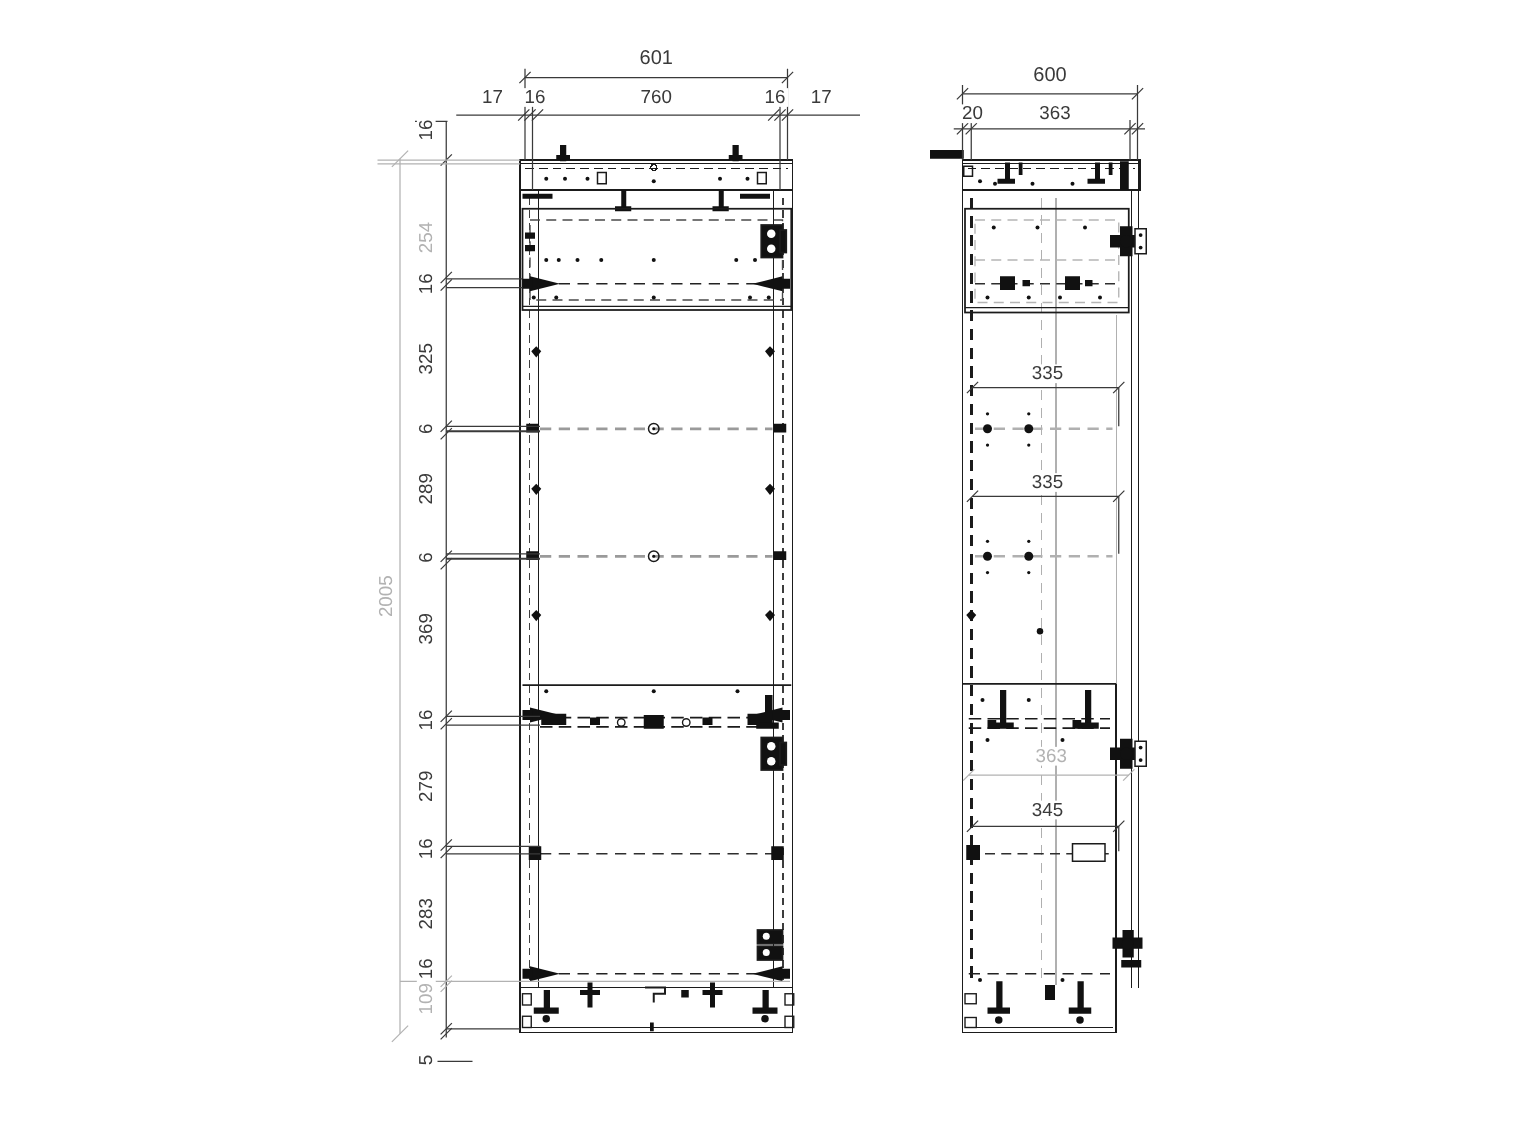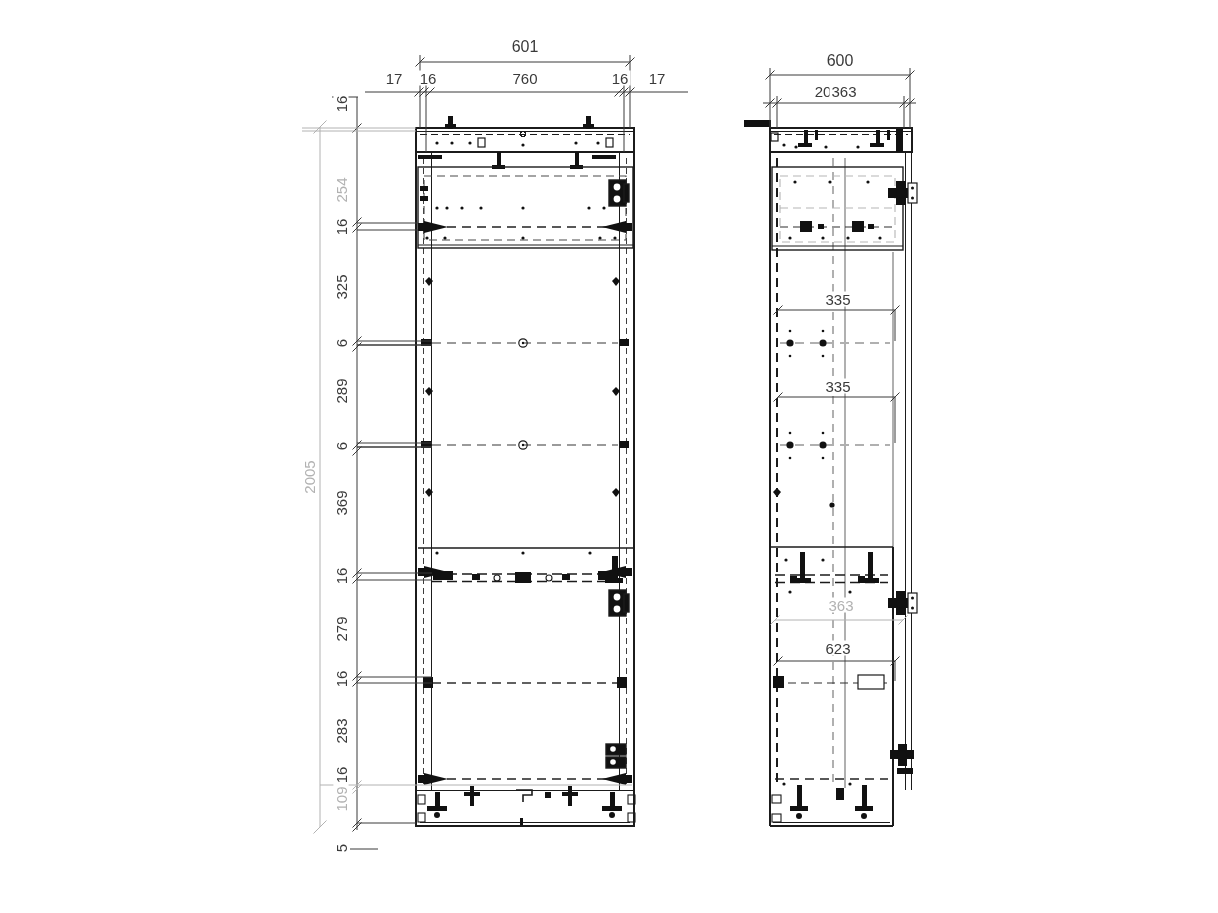"20" span.dim { left: 823px -> 778px }
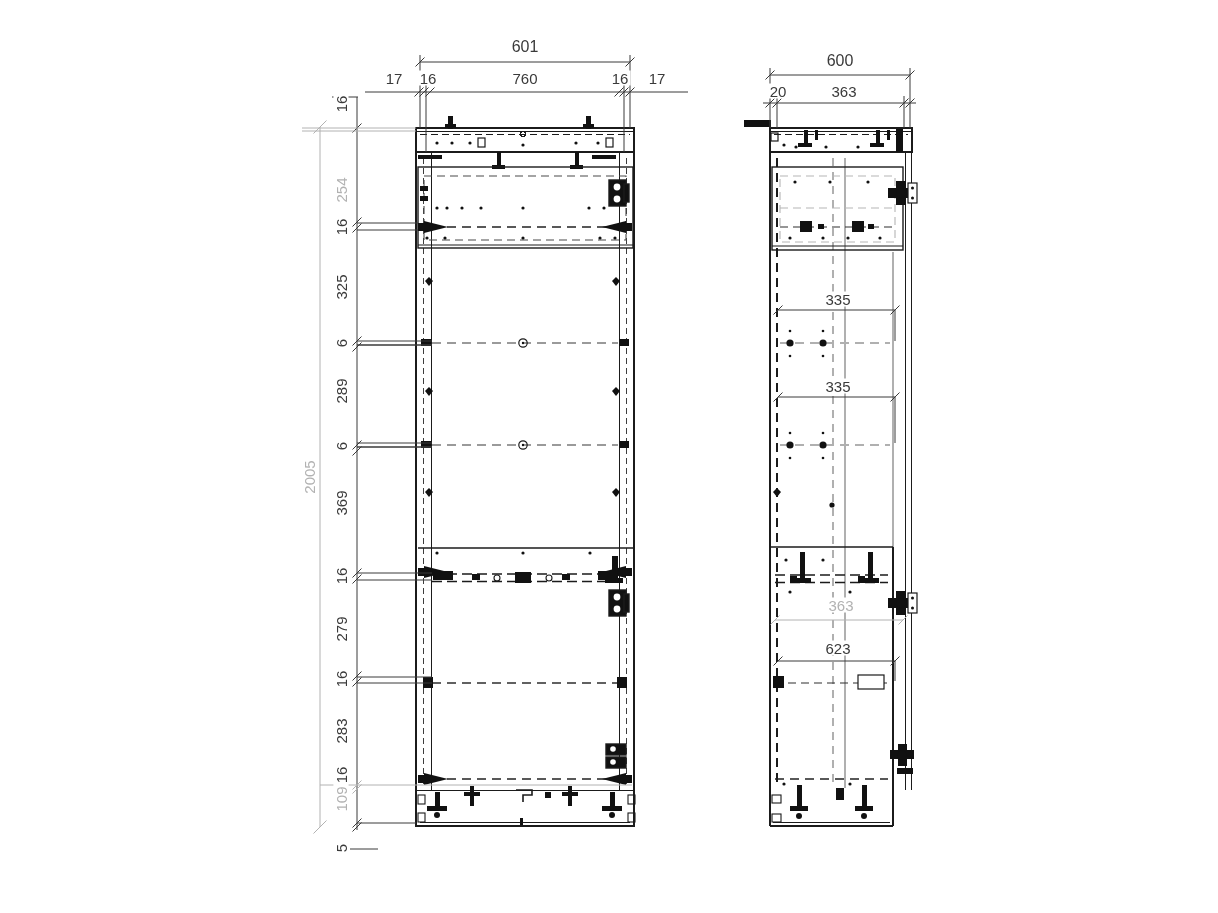"623" span.dim { text: 623 -> 345 }
